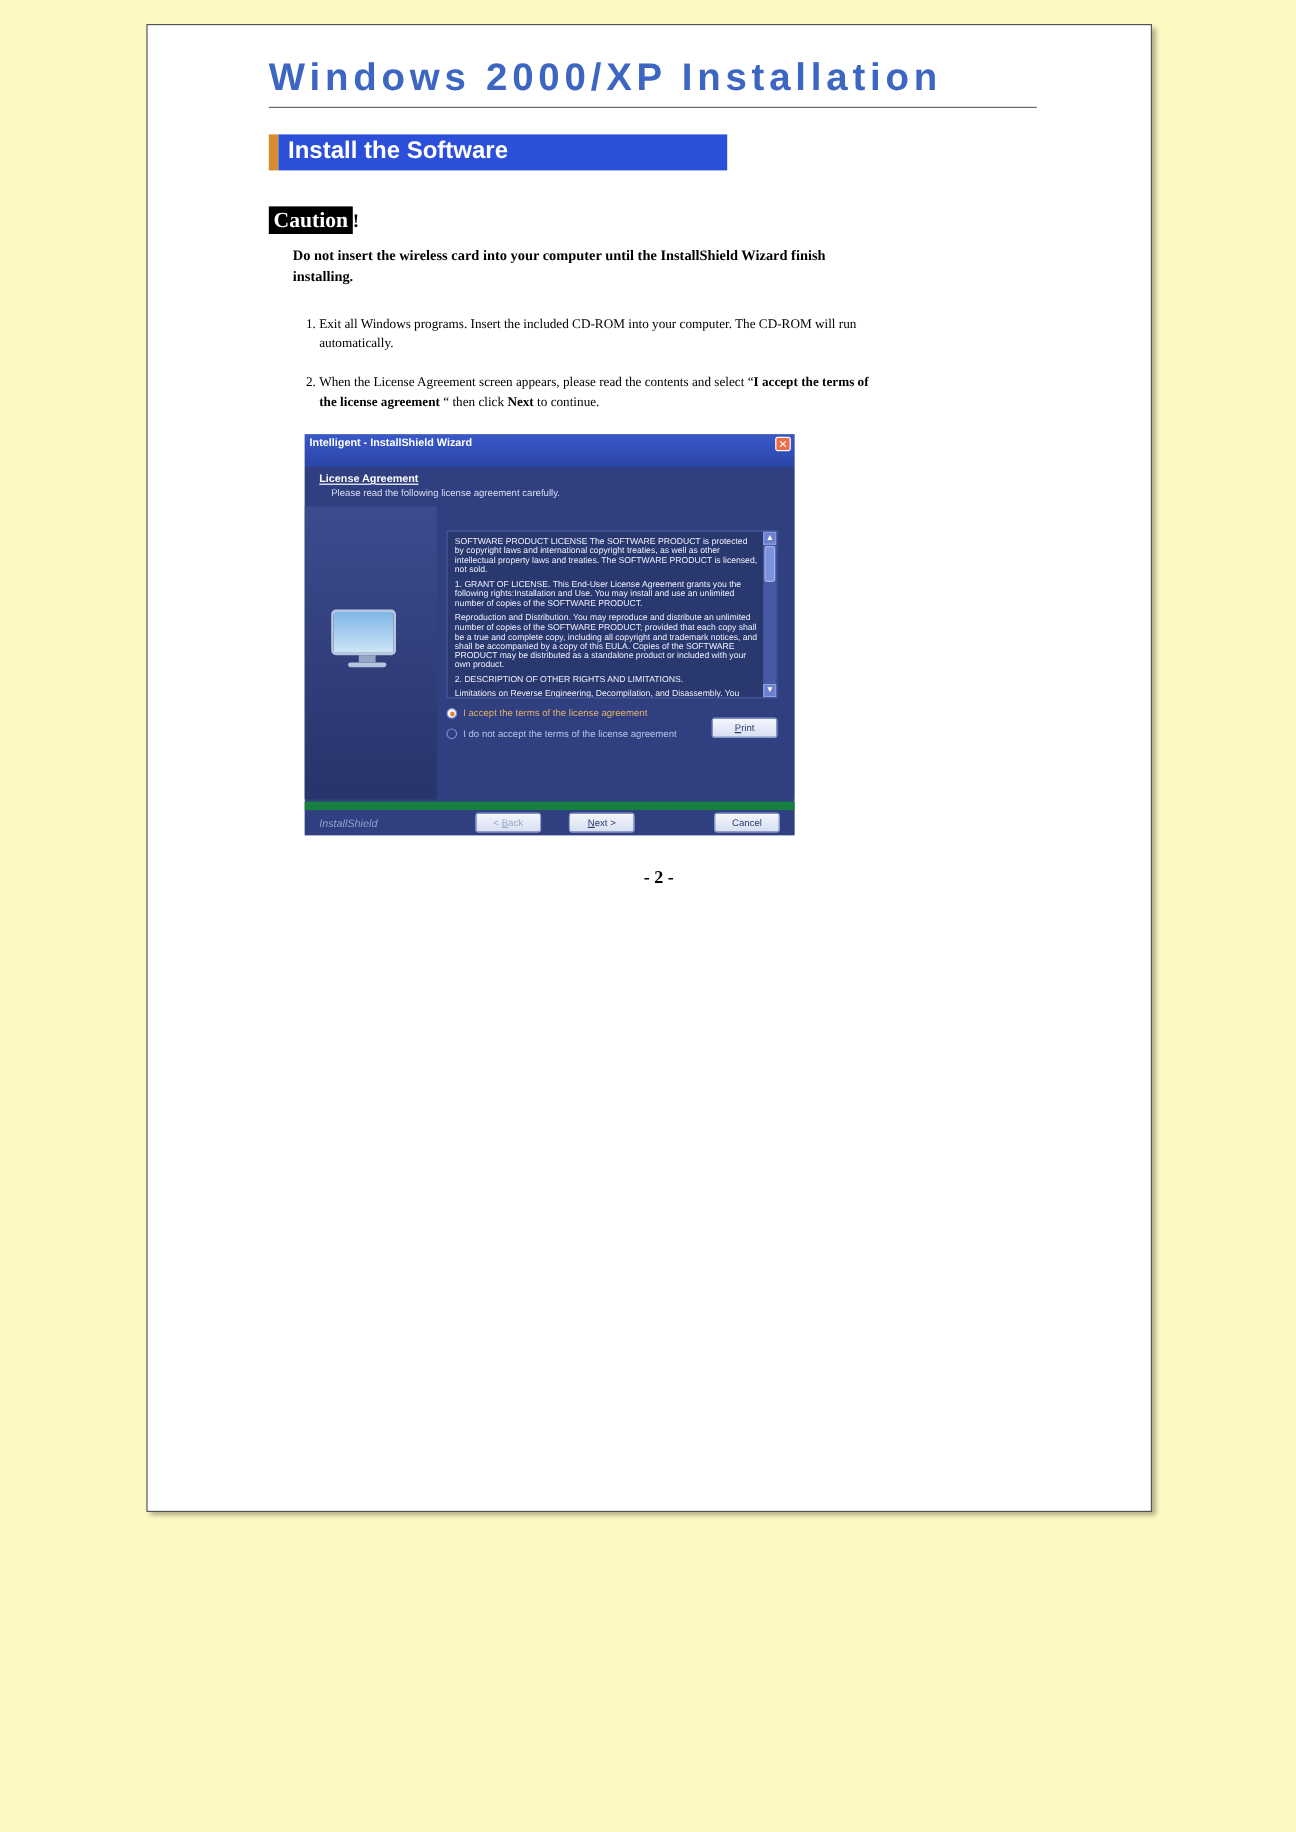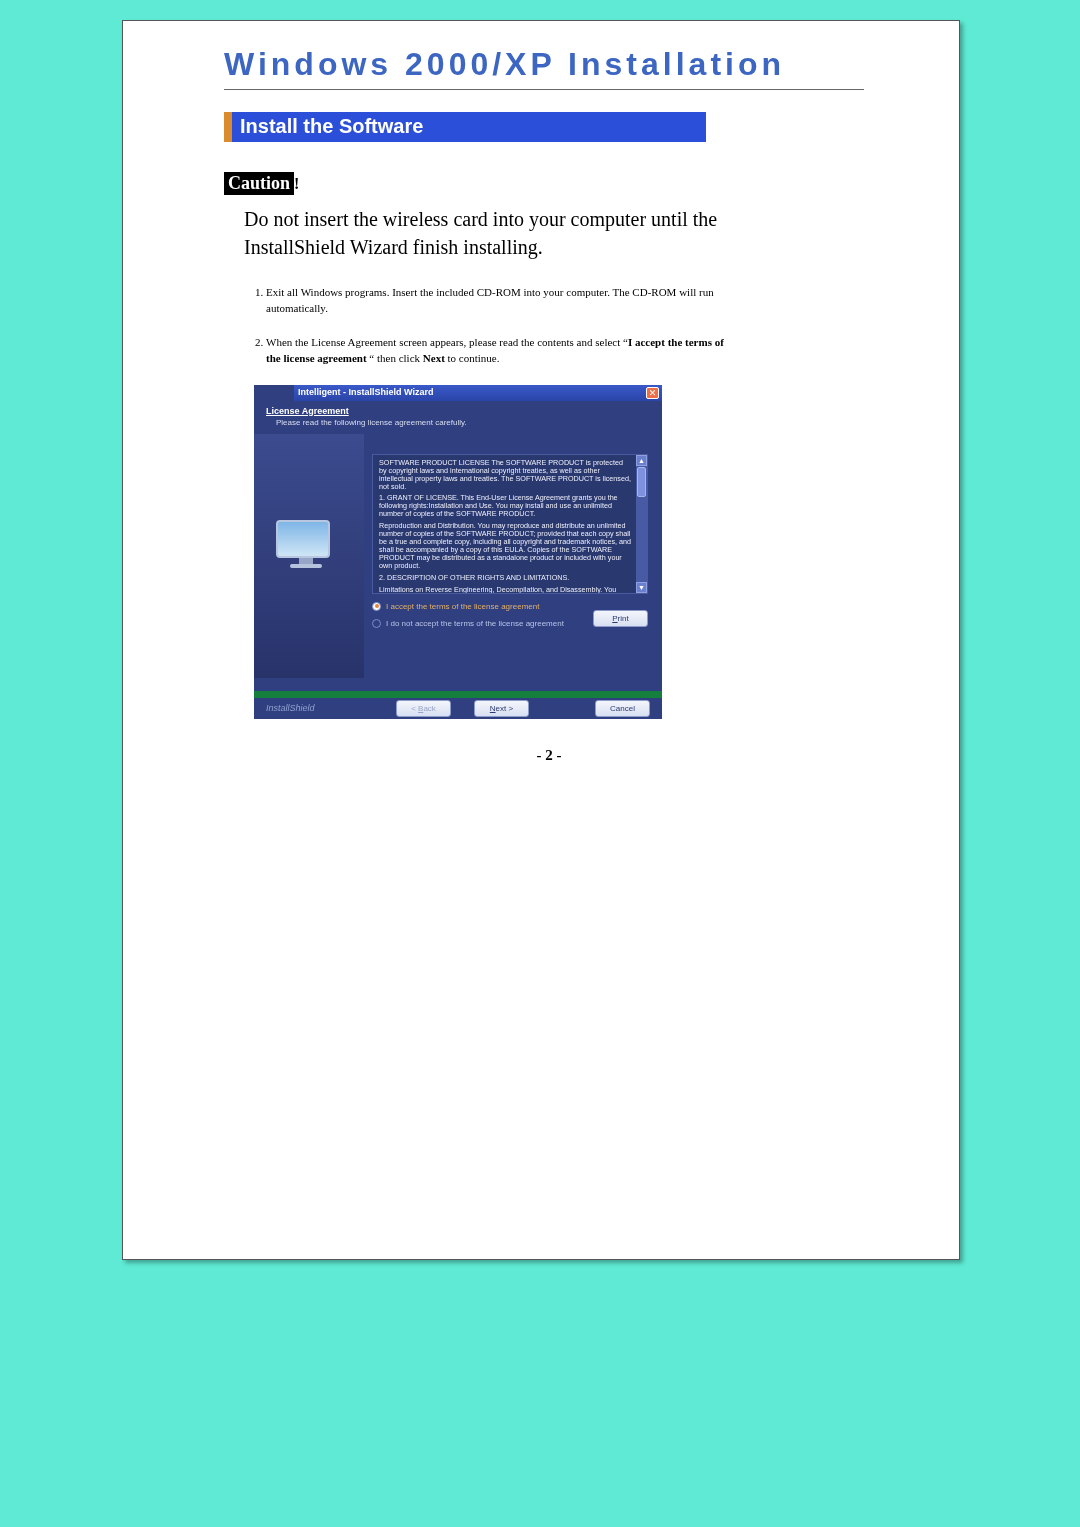"Windows 2000/XP Installation" .page { background: #5eead4 -> #fef9c3 }
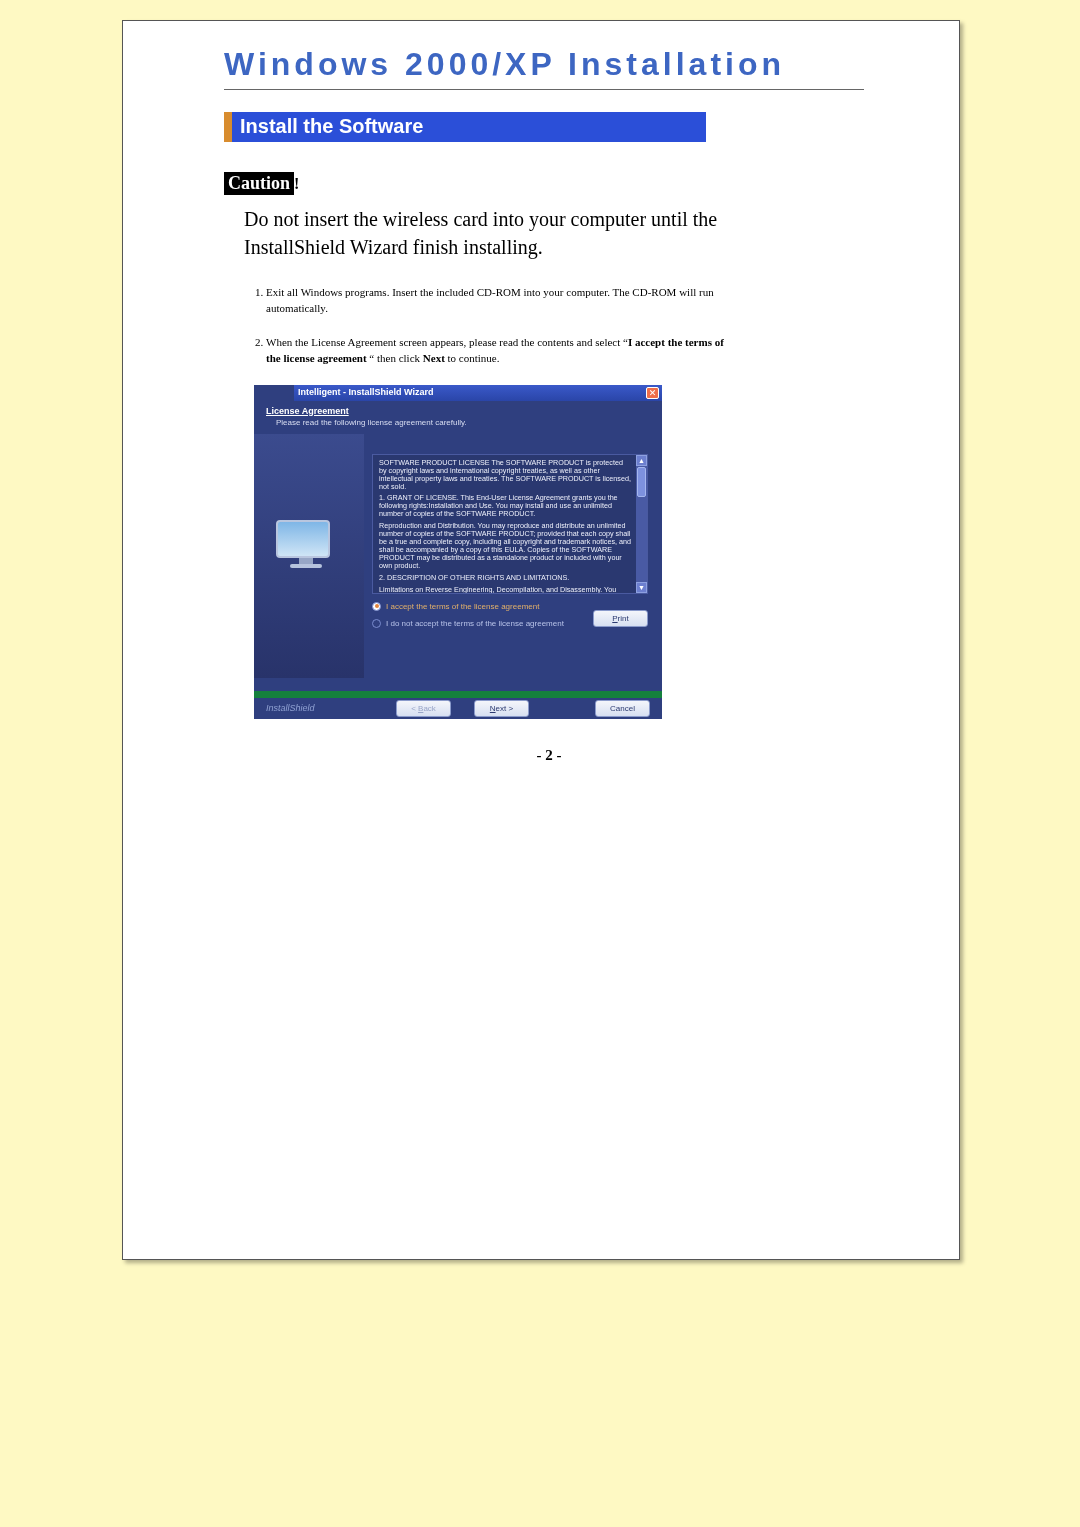"Install the Software" .section-bar { width: 482px -> 382px }
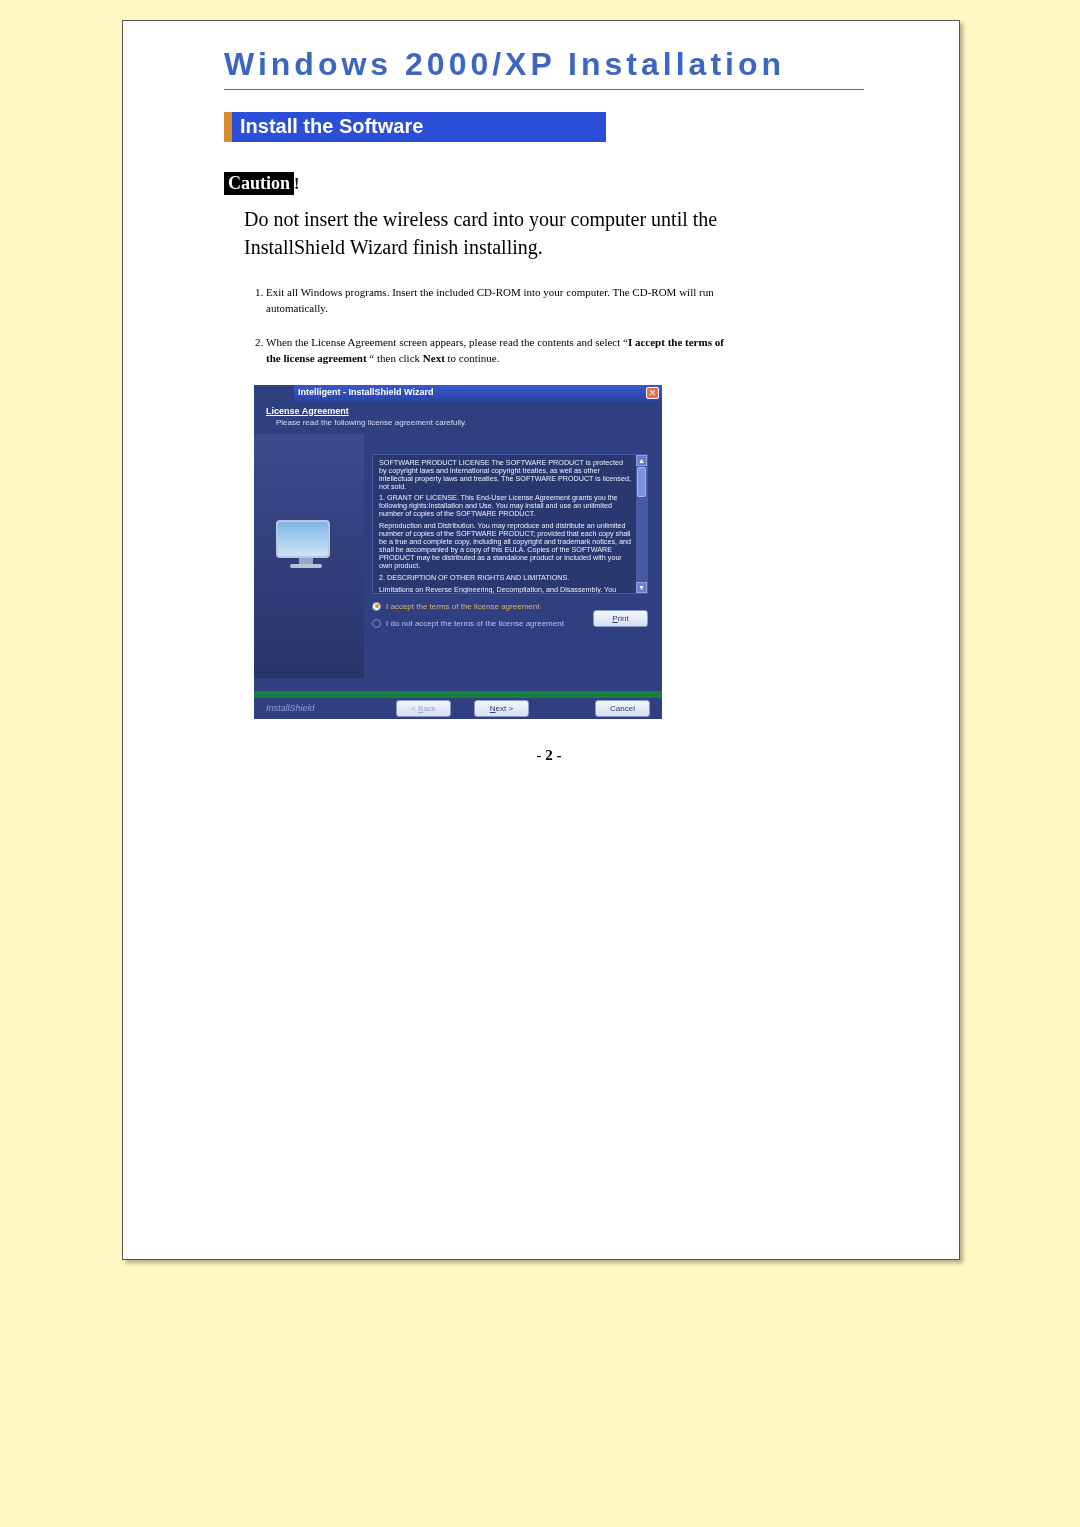"Do not insert the wireless" .caution-text { font-size: 20px -> 12px; font-weight: normal -> bold }
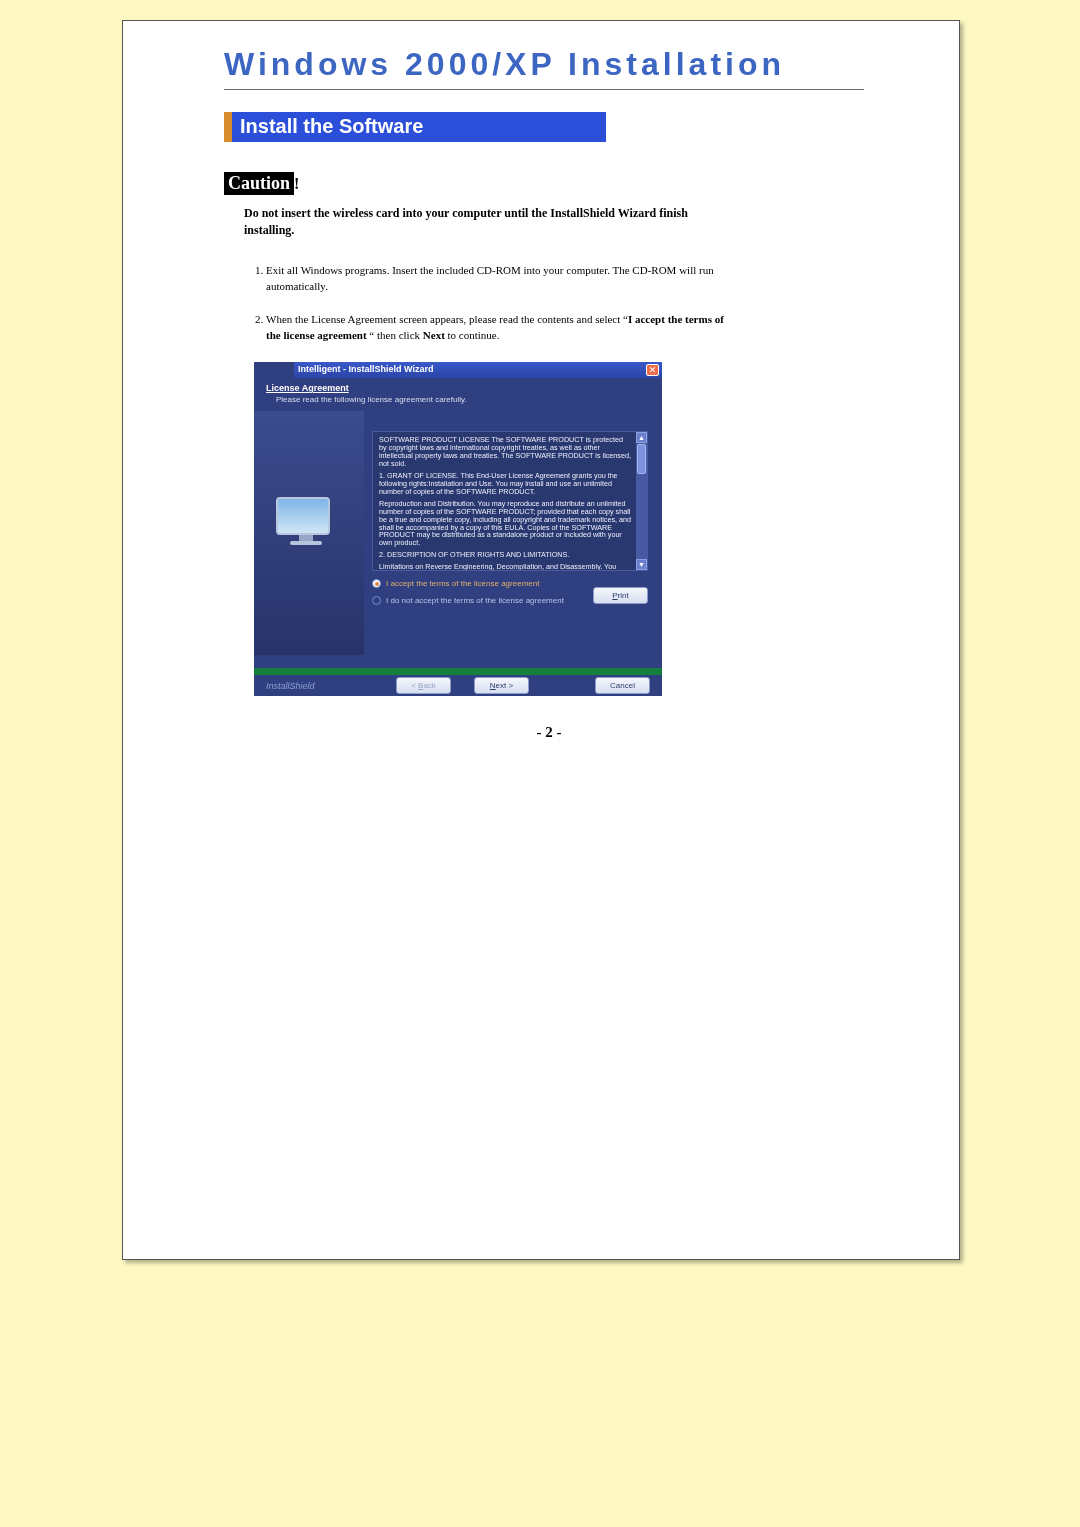"Intelligent - InstallShield Wizard" .titlebar { height: 16px -> 27px; margin-left: 40px -> none }
